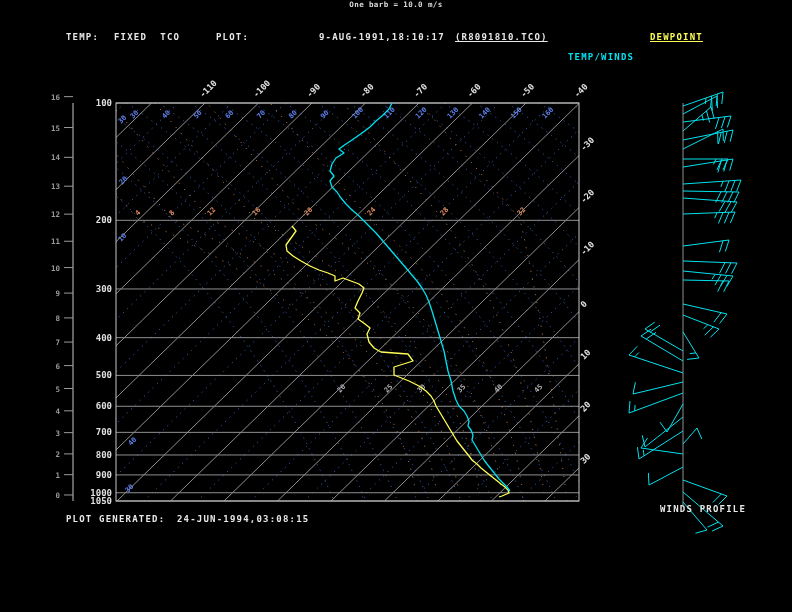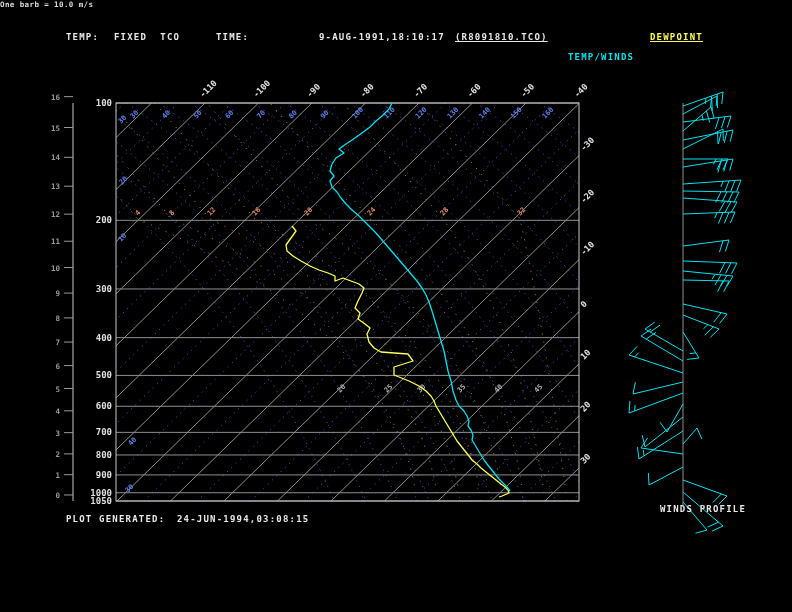"One barb = 10.0 m/s" div.small { text-align: none -> center }
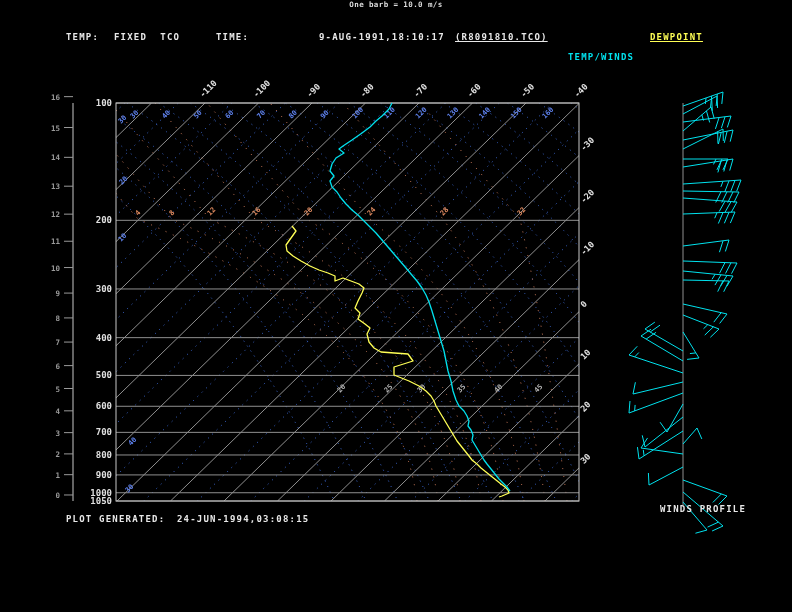"TIME:" div.txt { text: TIME -> PLOT }
